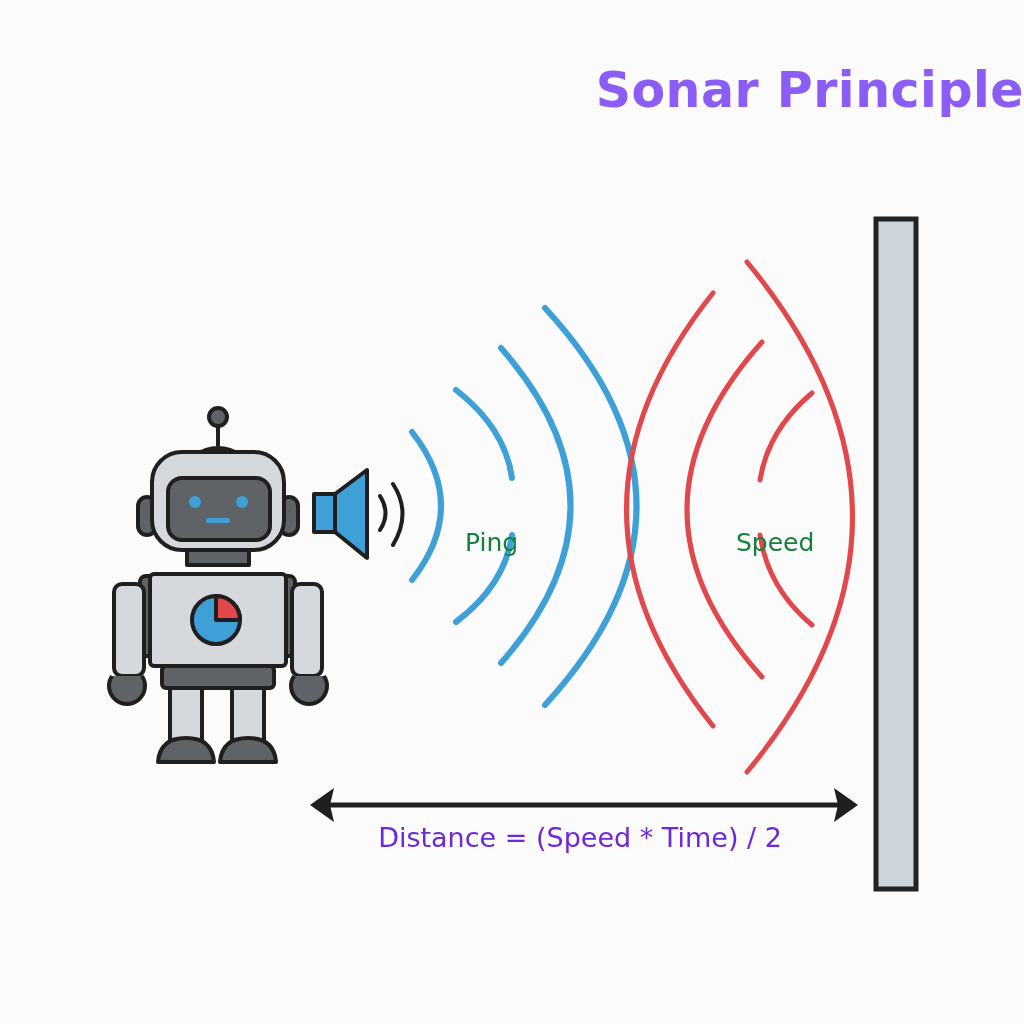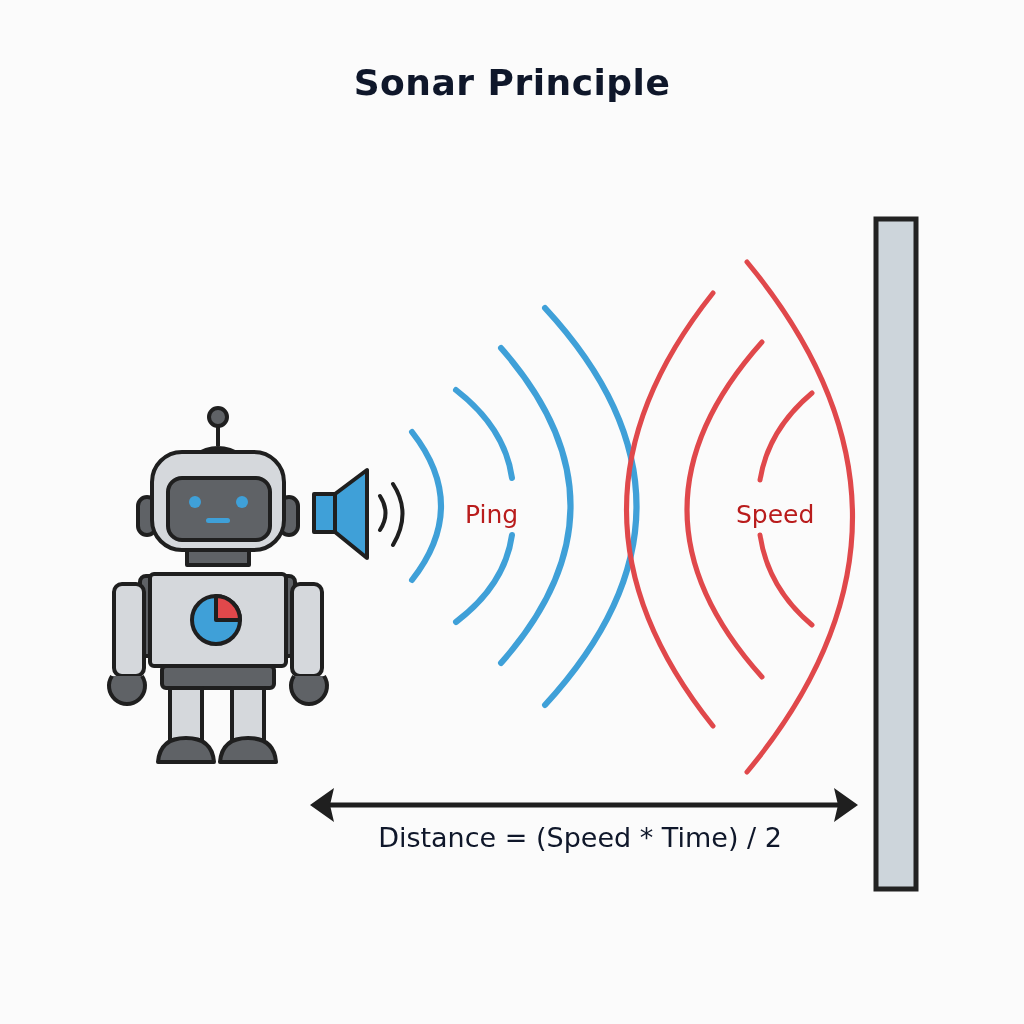"Sonar Principle" .title { color: #0f172a -> #8b5cf6; font-size: 36px -> 49px; text-align: center -> right }
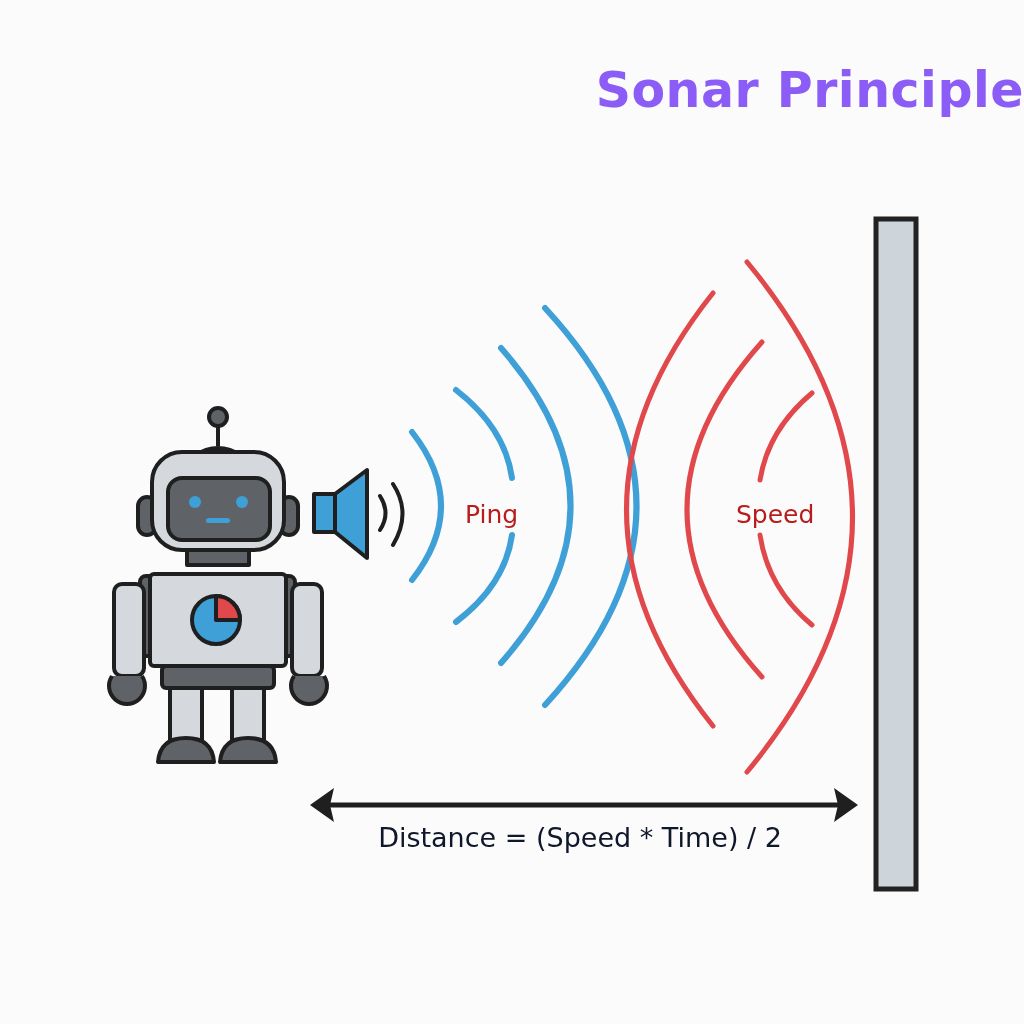"Ping" .label { color: #b91c1c -> #15803d; margin-top: none -> 28px }
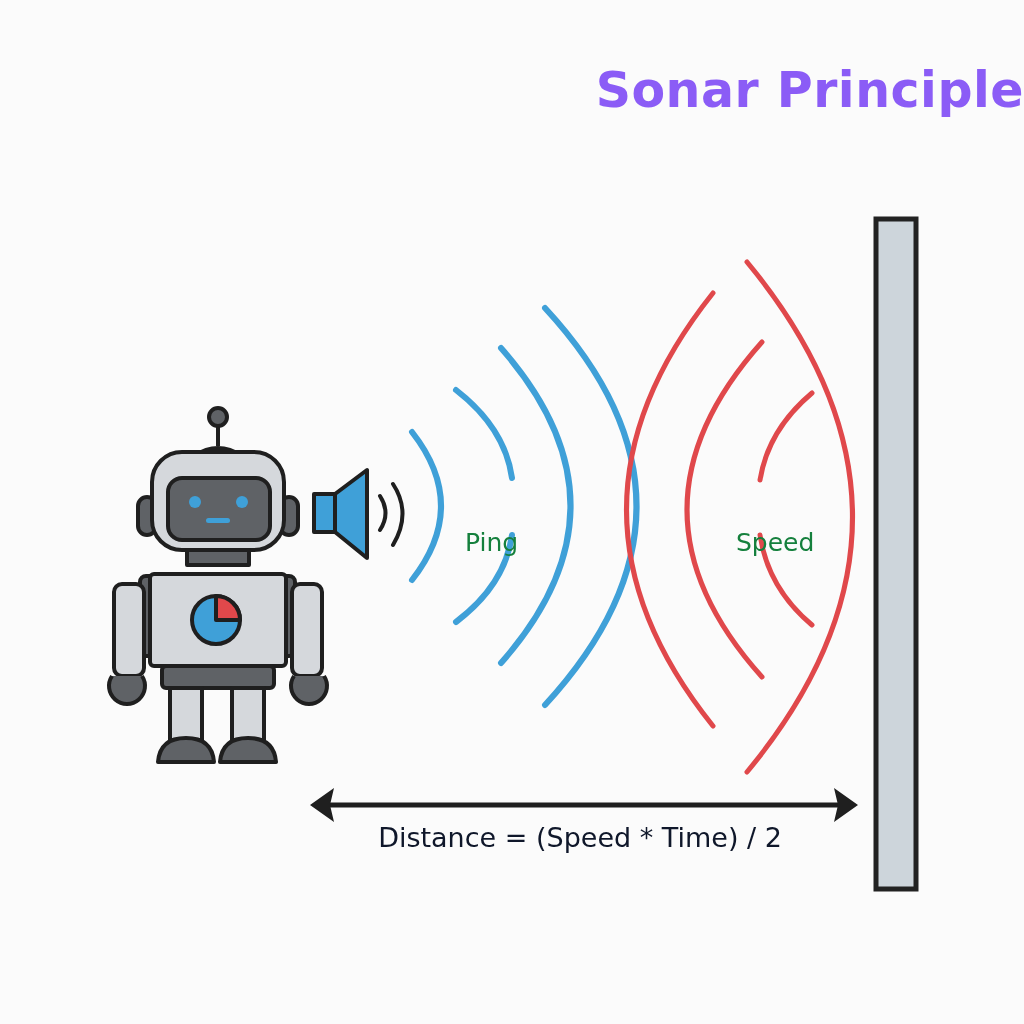"Distance = (Speed * Time)" .formula { color: #0f172a -> #6d28d9 }
